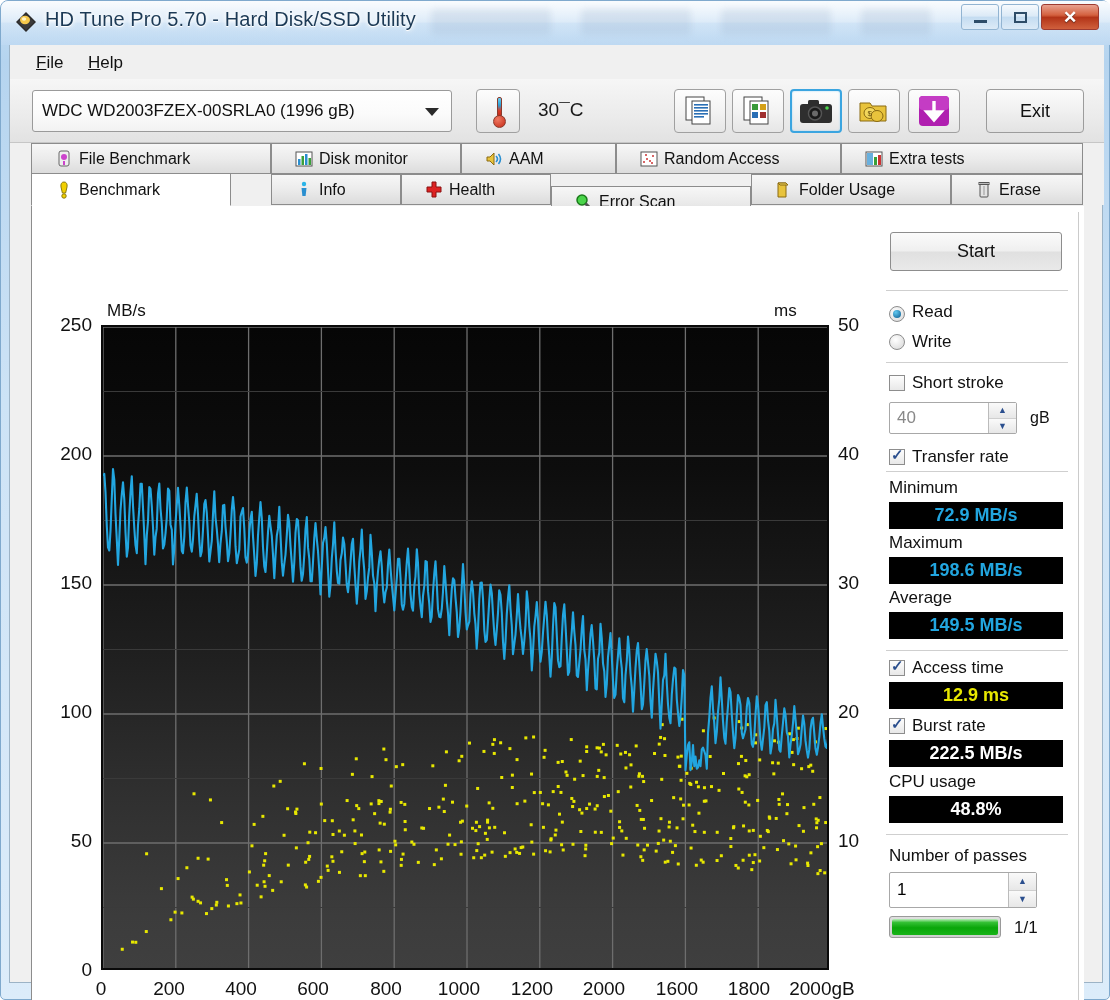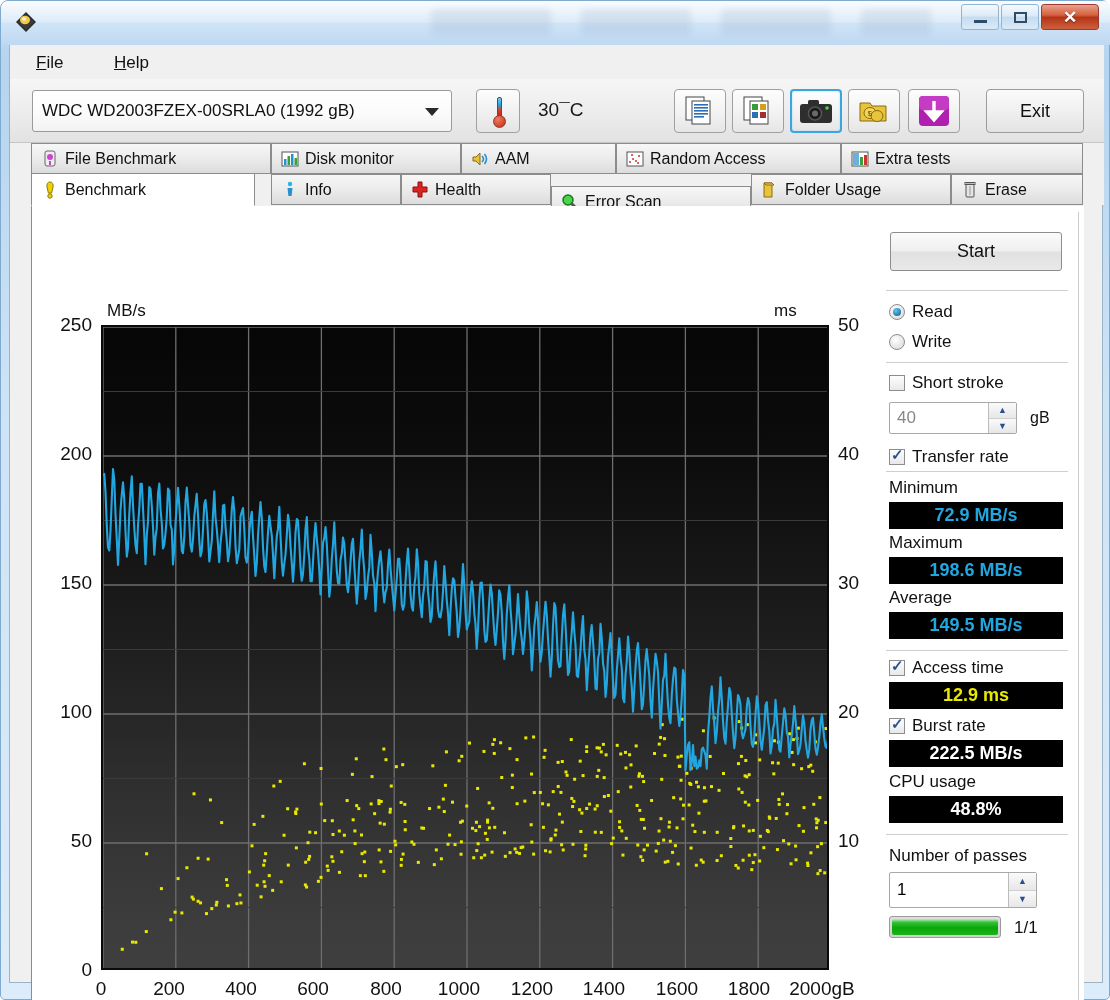"HD Tune Pro 5.70 -" div { html: none -> <div>HD Tune Pro 5.70 - Hard Disk/SSD Utility</div> }
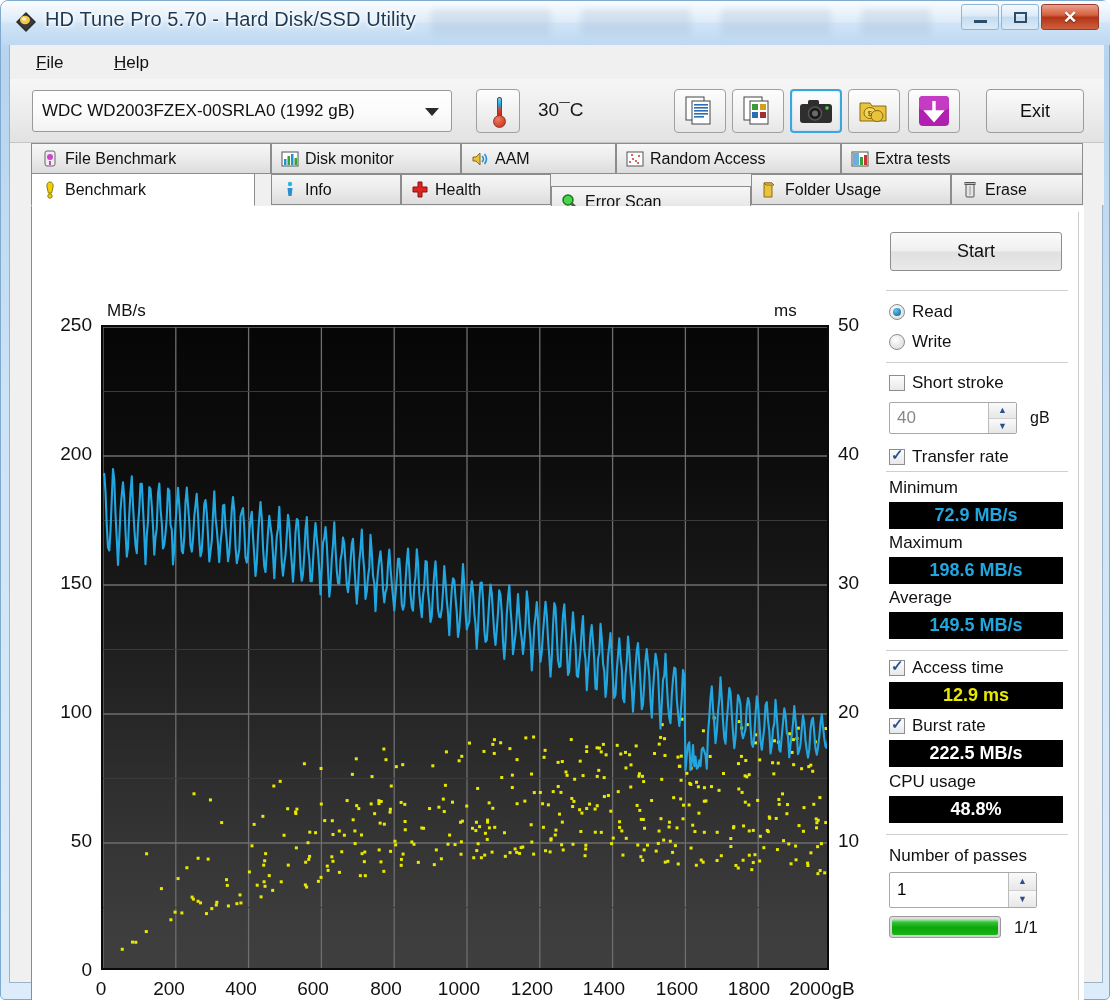"Help" #menu-help { left: 96px -> 70px }
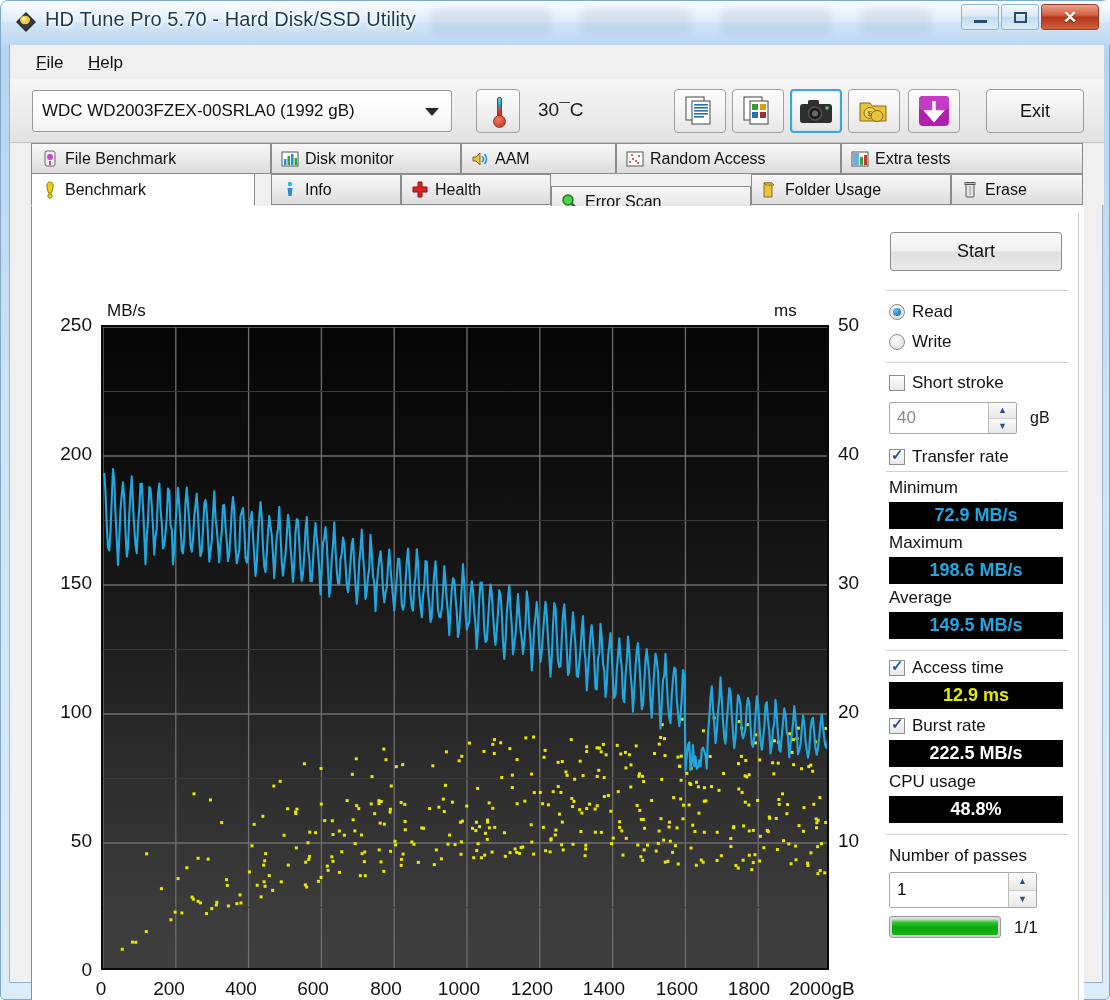"WDC WD2003FZEX-00SRLA0 (1992 gB)" span.label { text: 1992 -> 1996 }
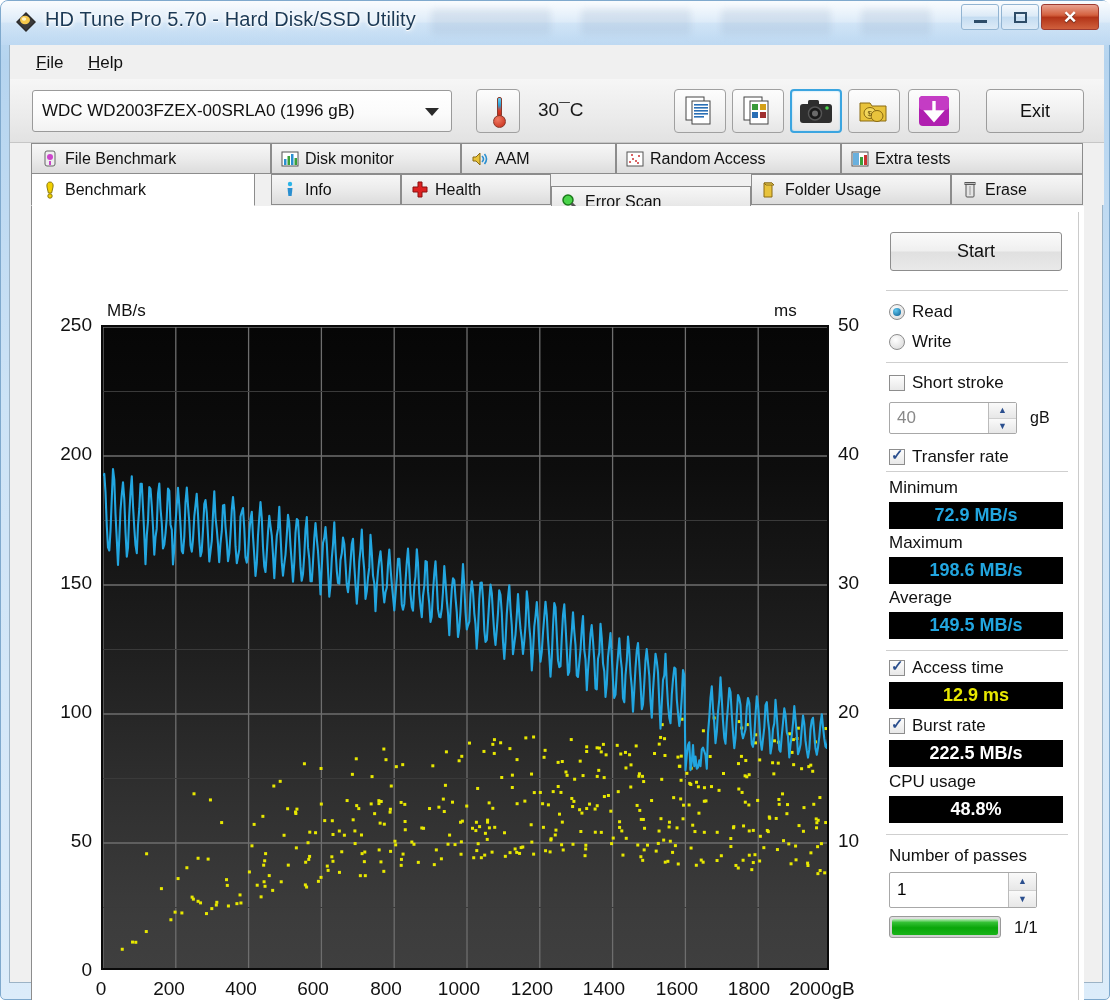"File Benchmark" .tab { padding: 0 9px -> 0 23px }
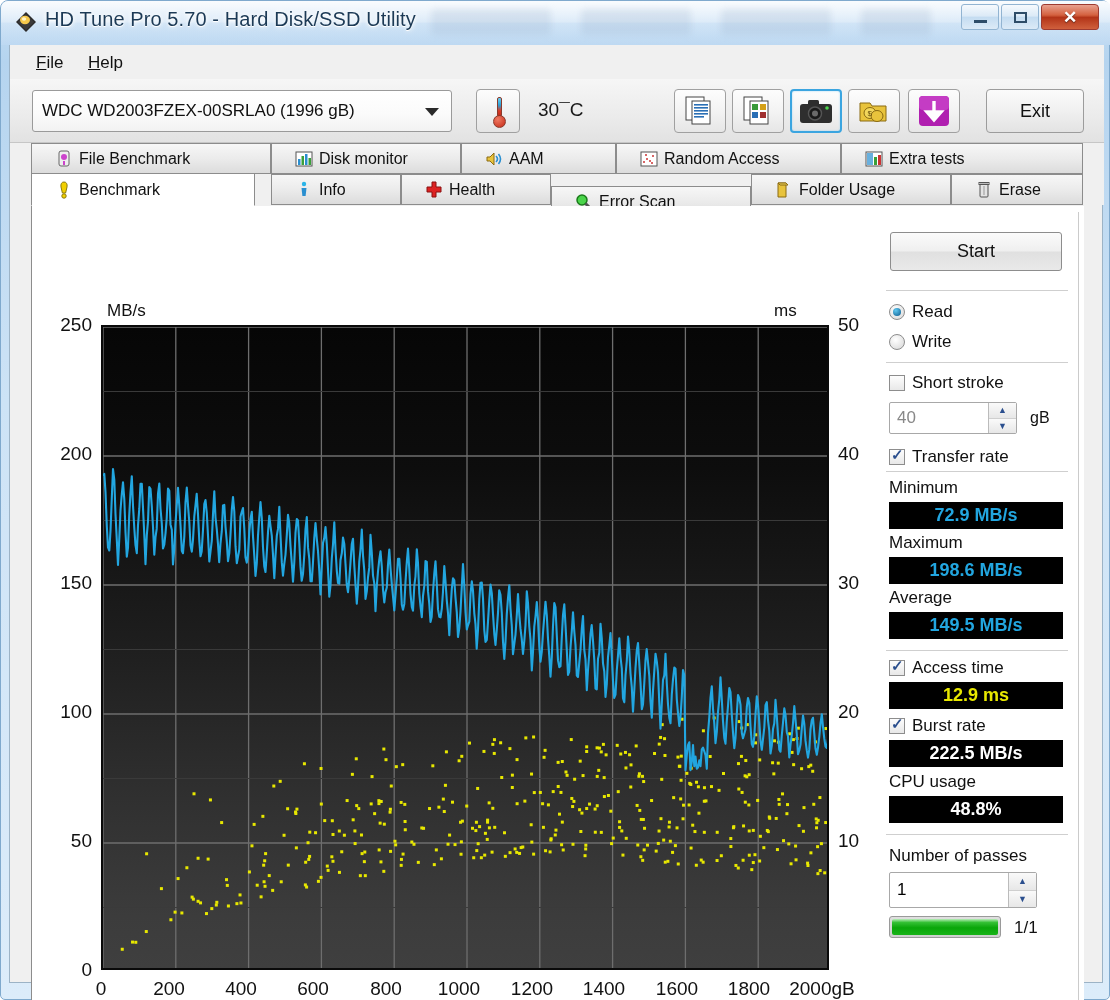"Benchmark" div.tab { width: 224px -> 200px }
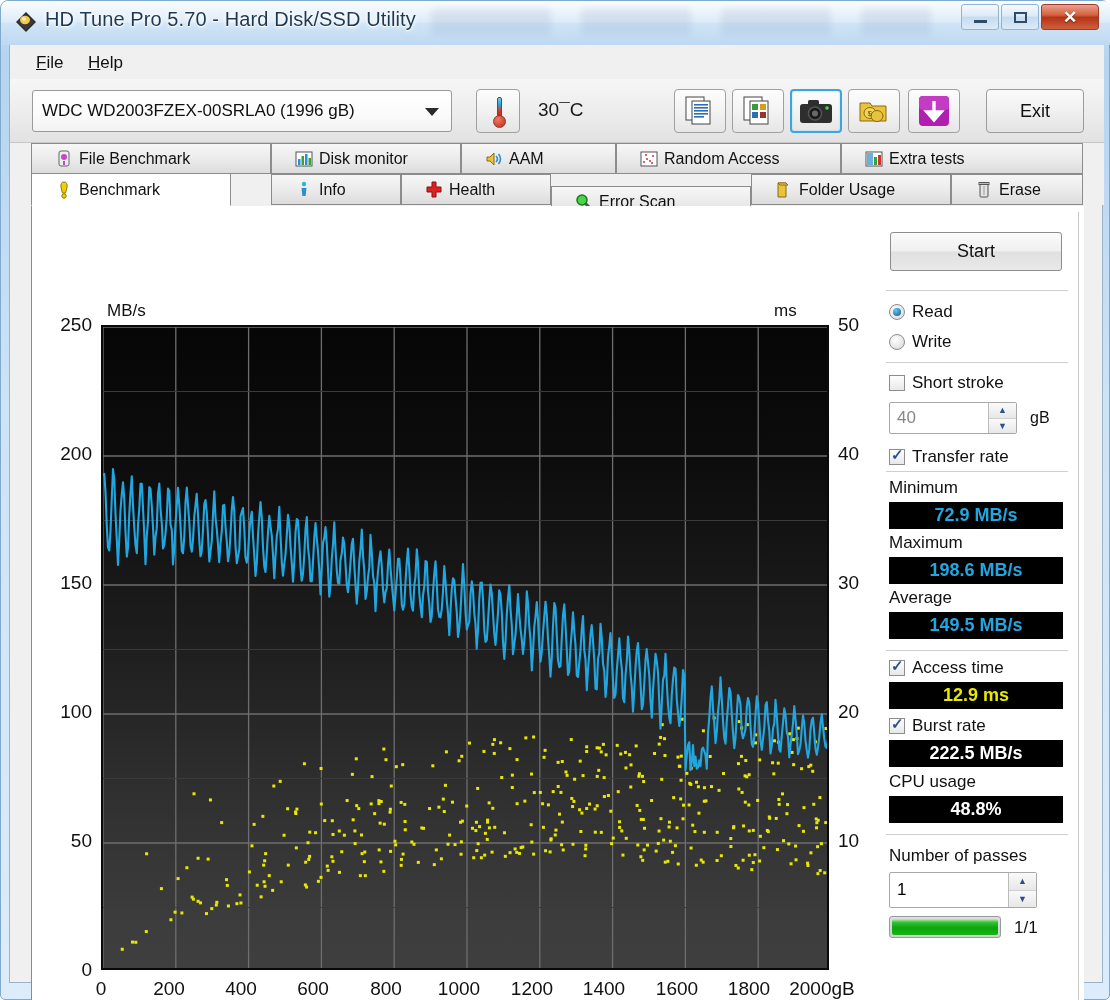"Read" div.radio-row { align-items: none -> flex-end }
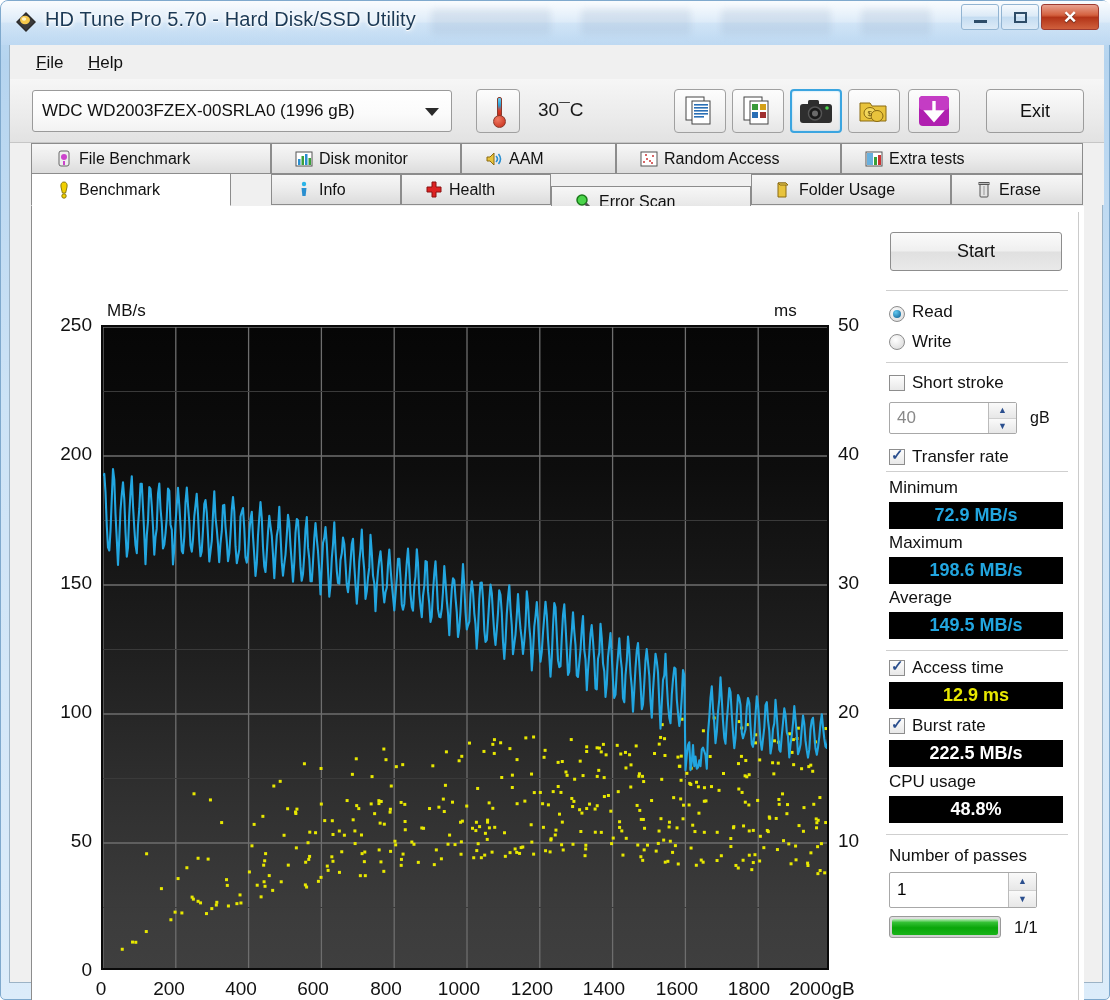"1400" div.xtick { text: 1400 -> 2000 }
